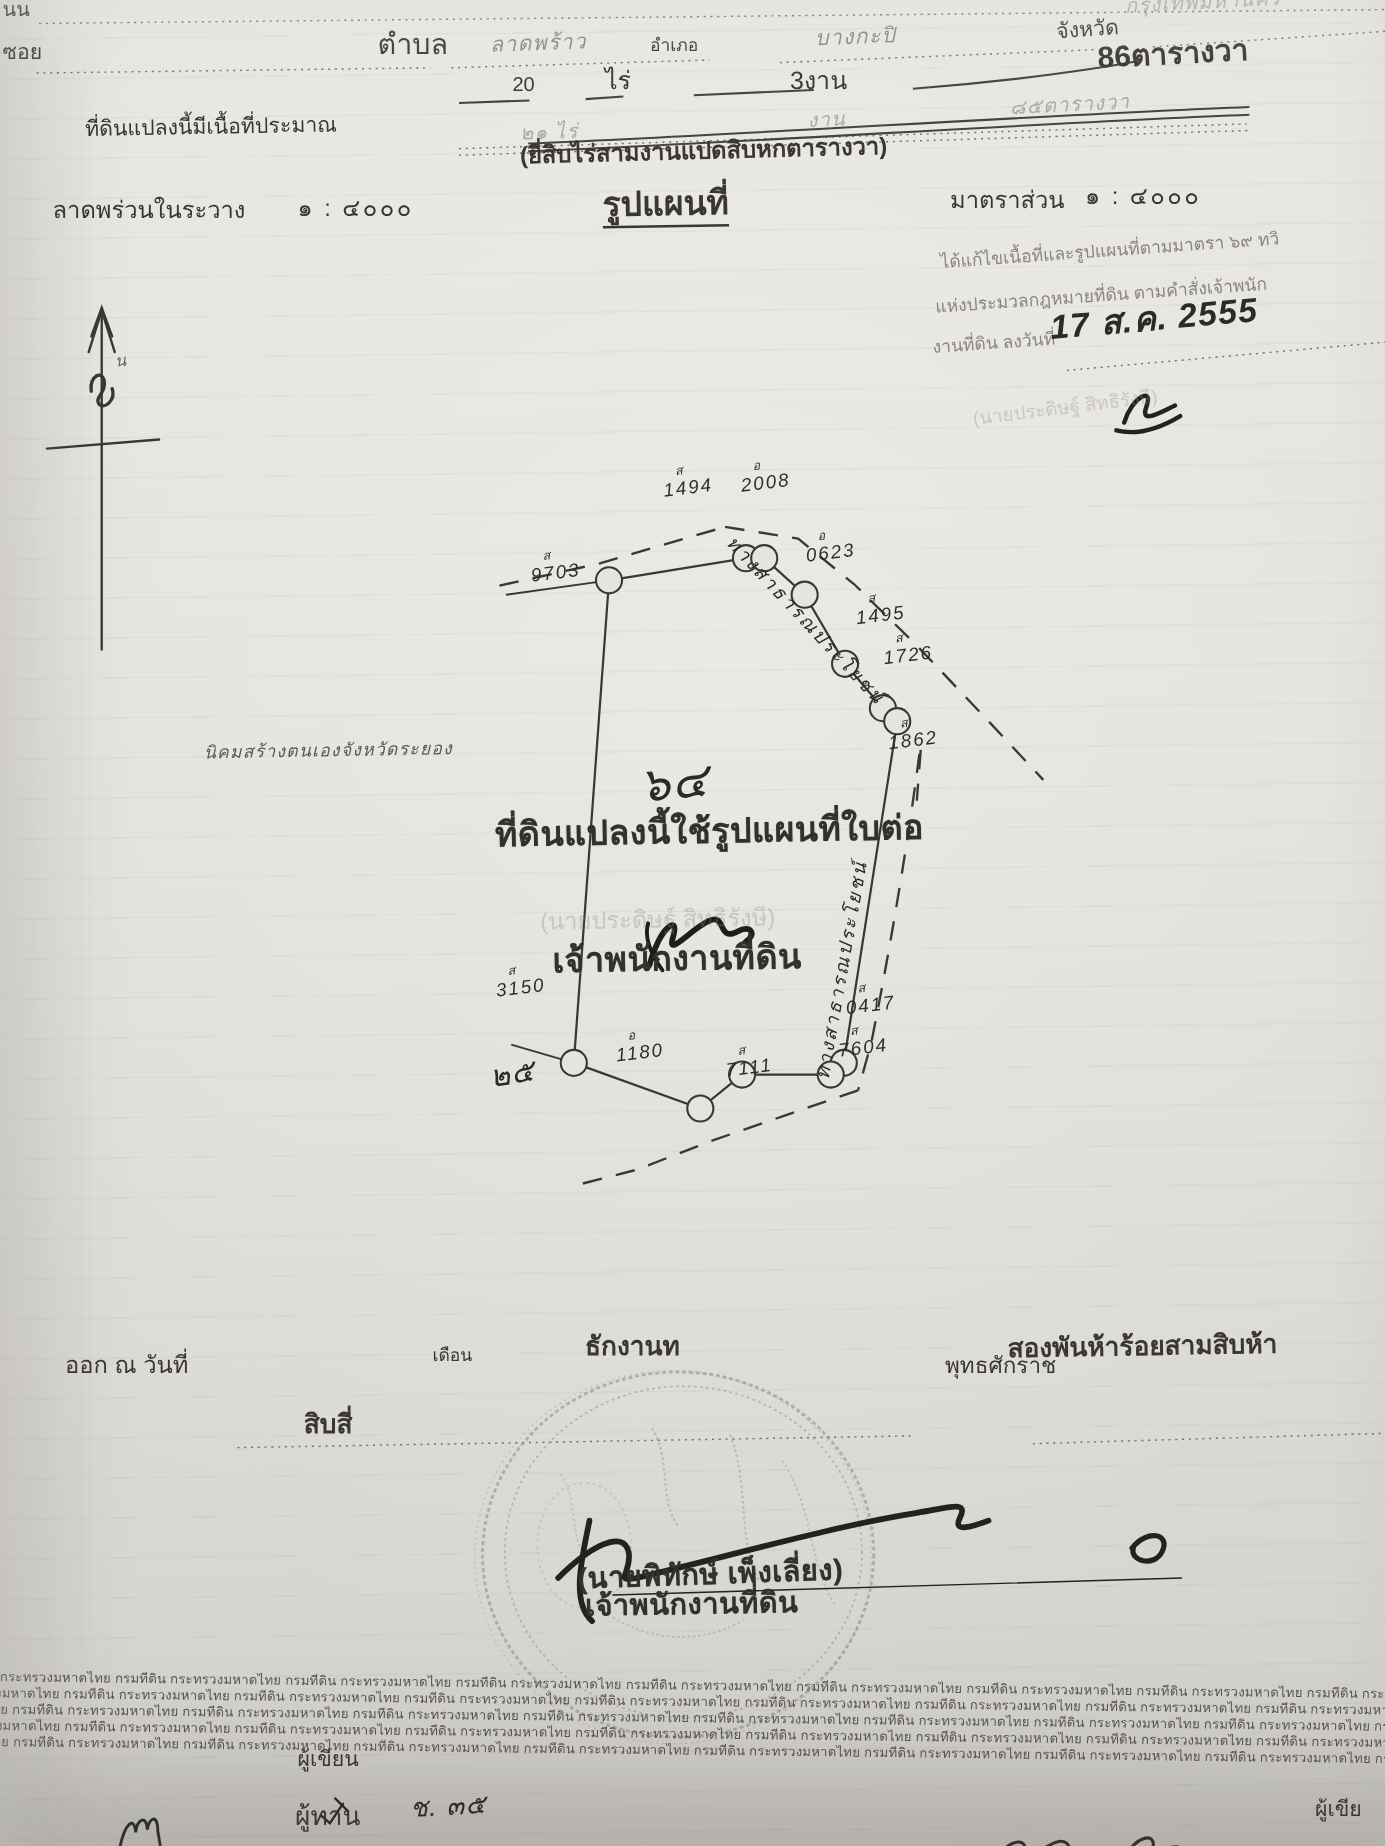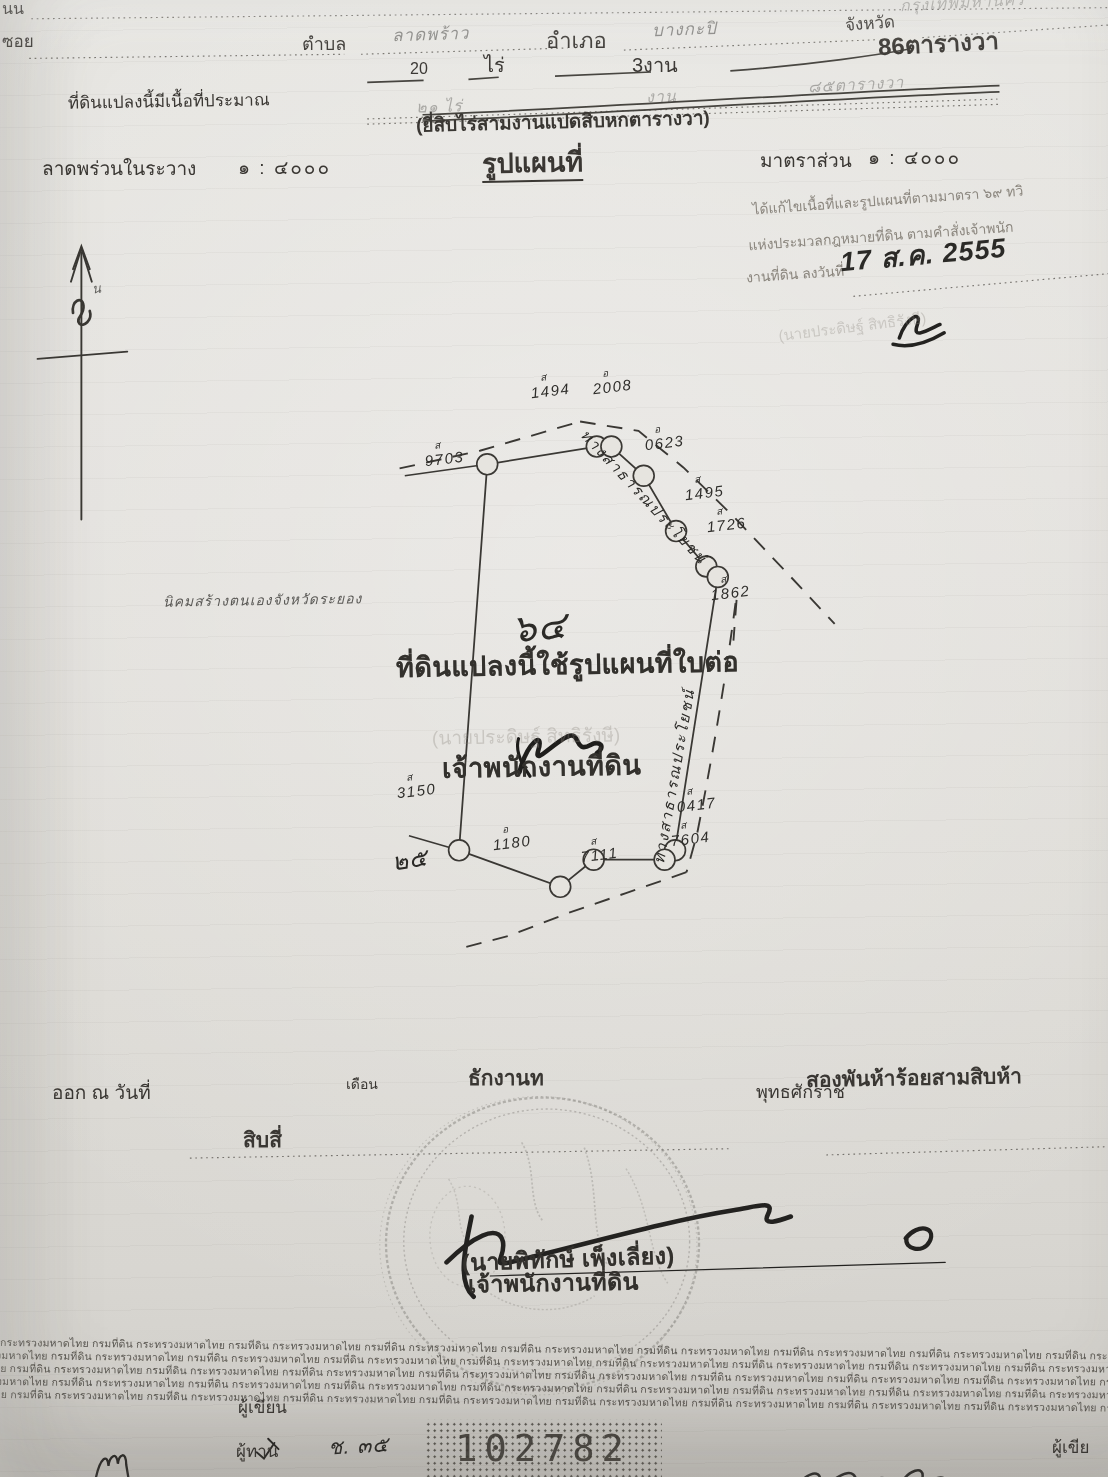"ตำบล" div.t { font-size: 18px -> 23px; top: 34px -> 22px }
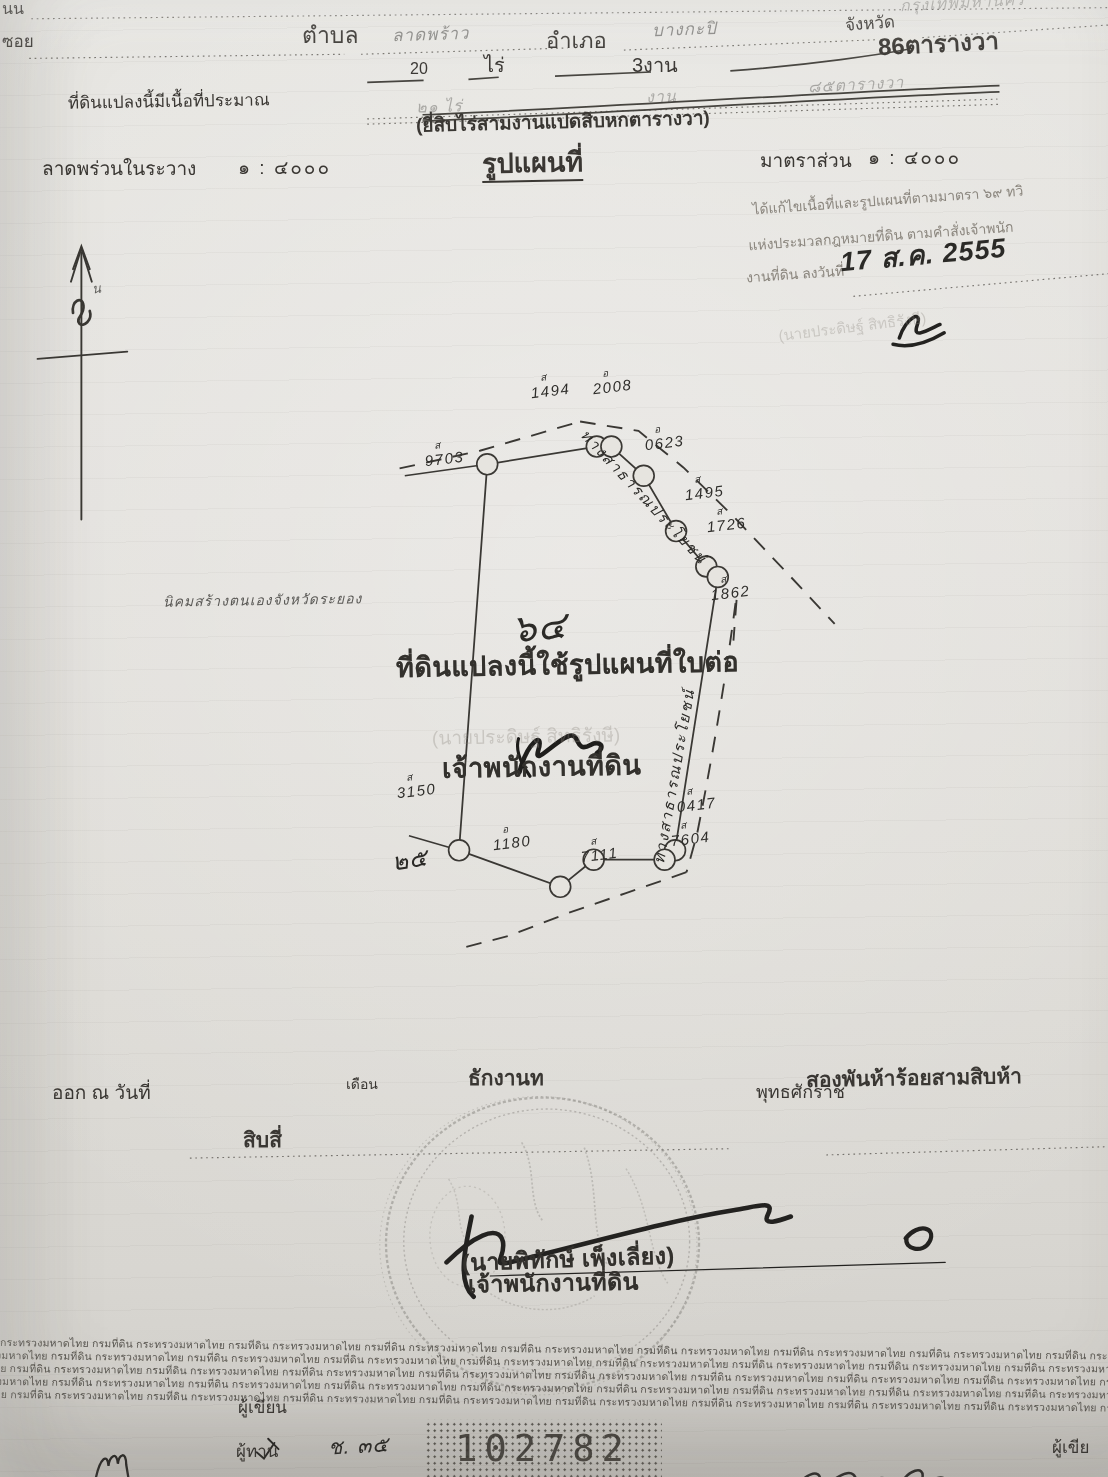"อำเภอ" div.t { font-size: 22px -> 14px; left: 546px -> 520px }
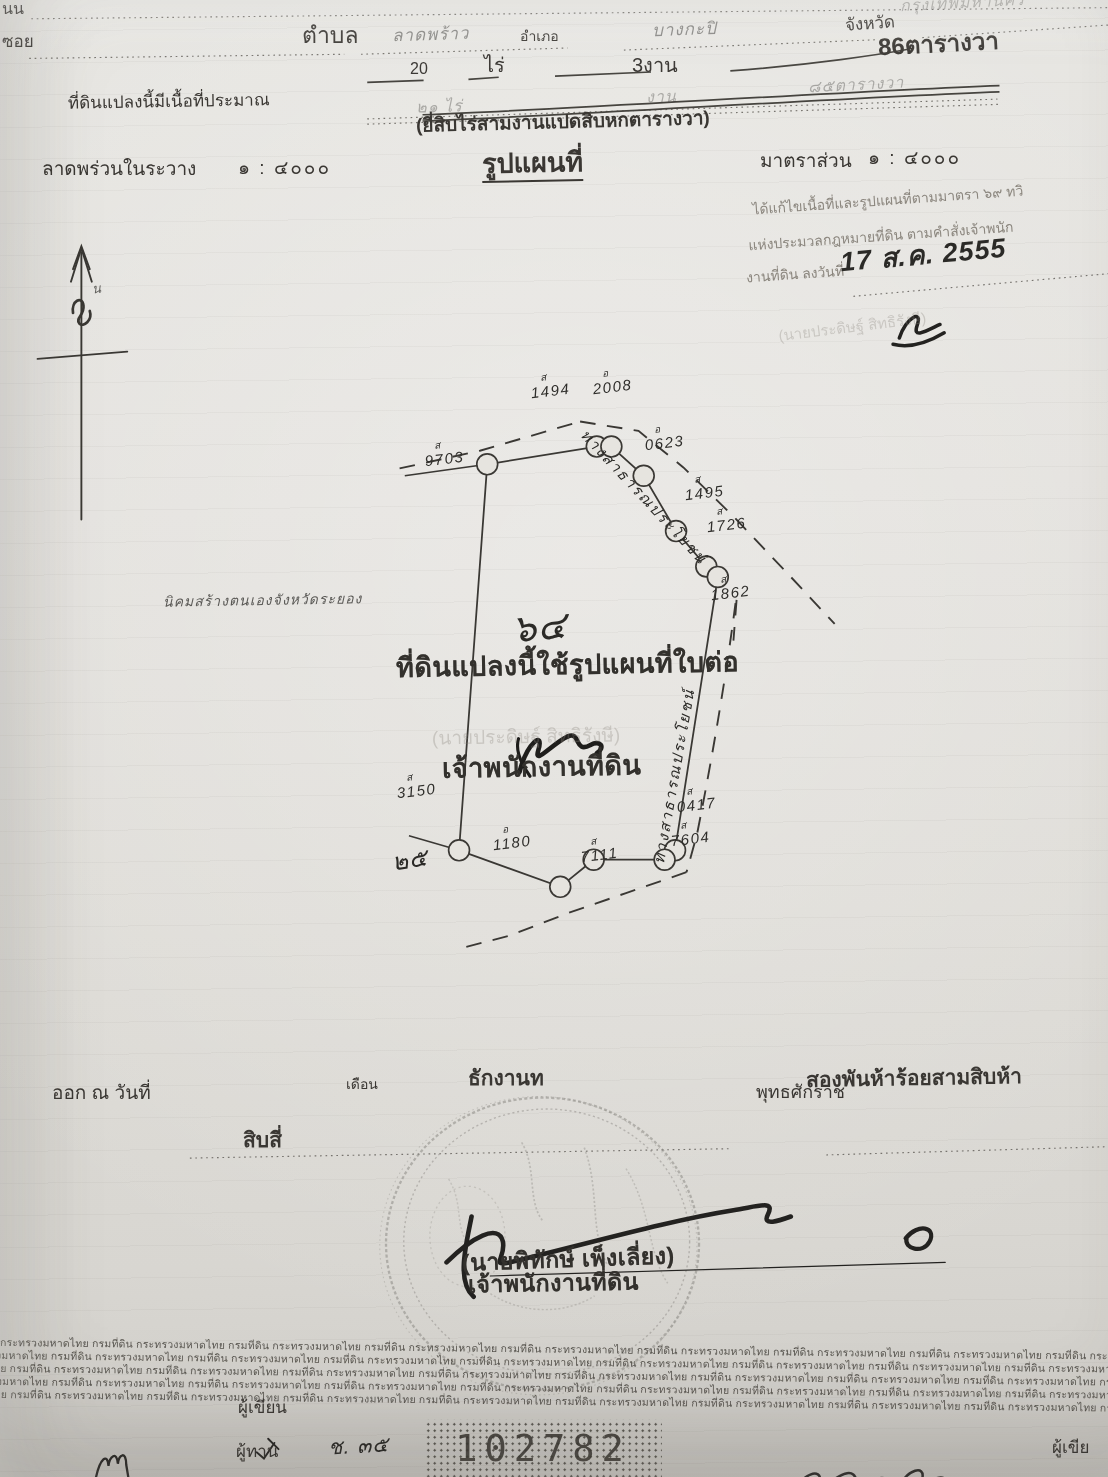"ผู้ทาน" div.t { font-size: 17px -> 21px }
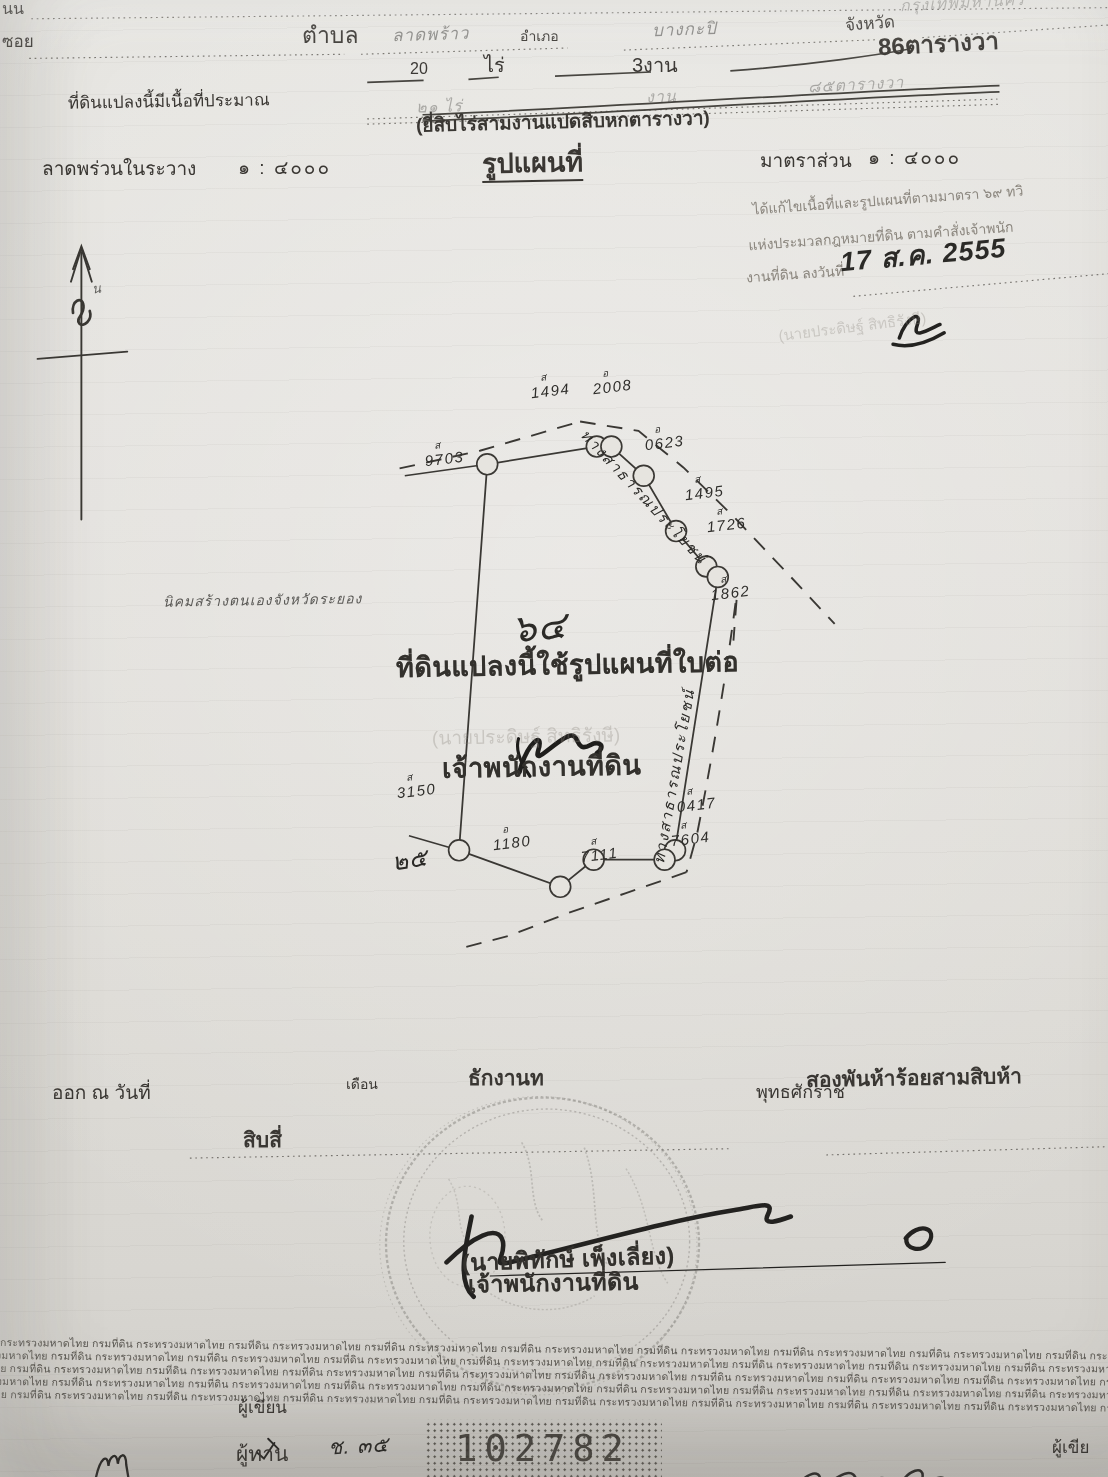"102782" div { html: <div> <span>102782</span> </div> -> none }
